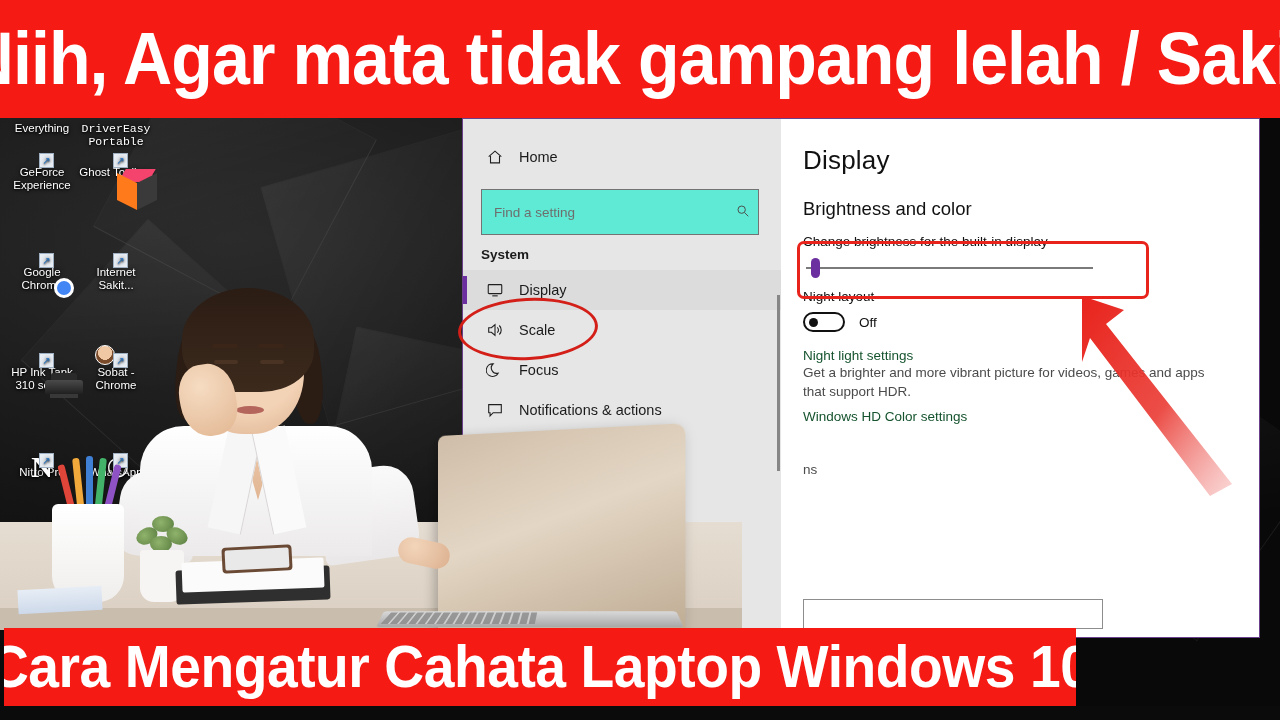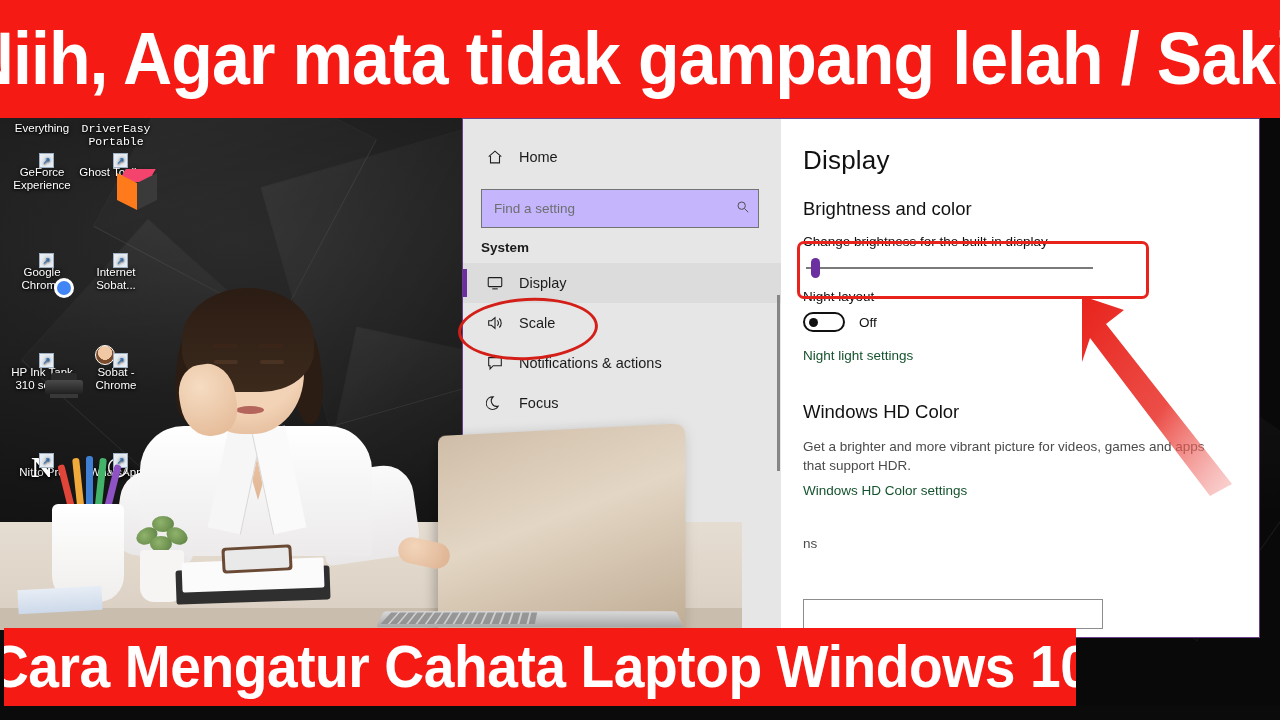"Find a setting" .search-box { background: #c4b5fd -> #5eead4; height: 39px -> 46px }
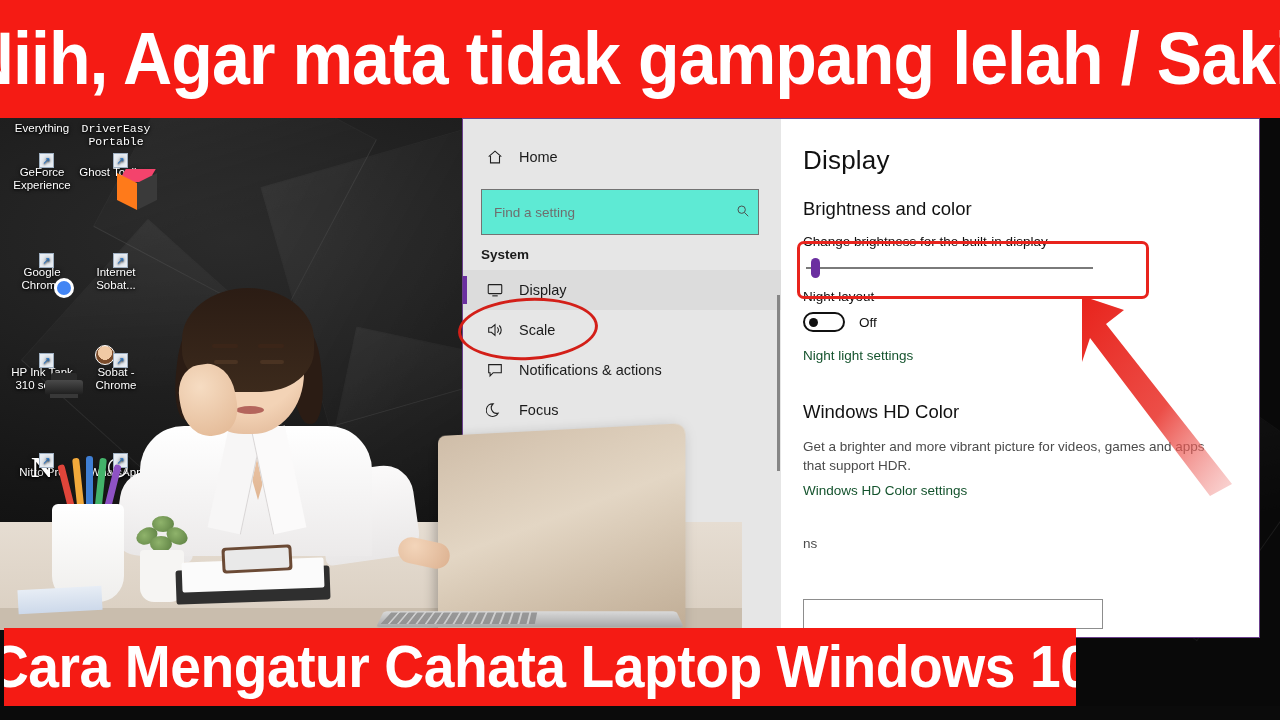"Internet Sobat..." span.label { text: Sobat -> Sakit }
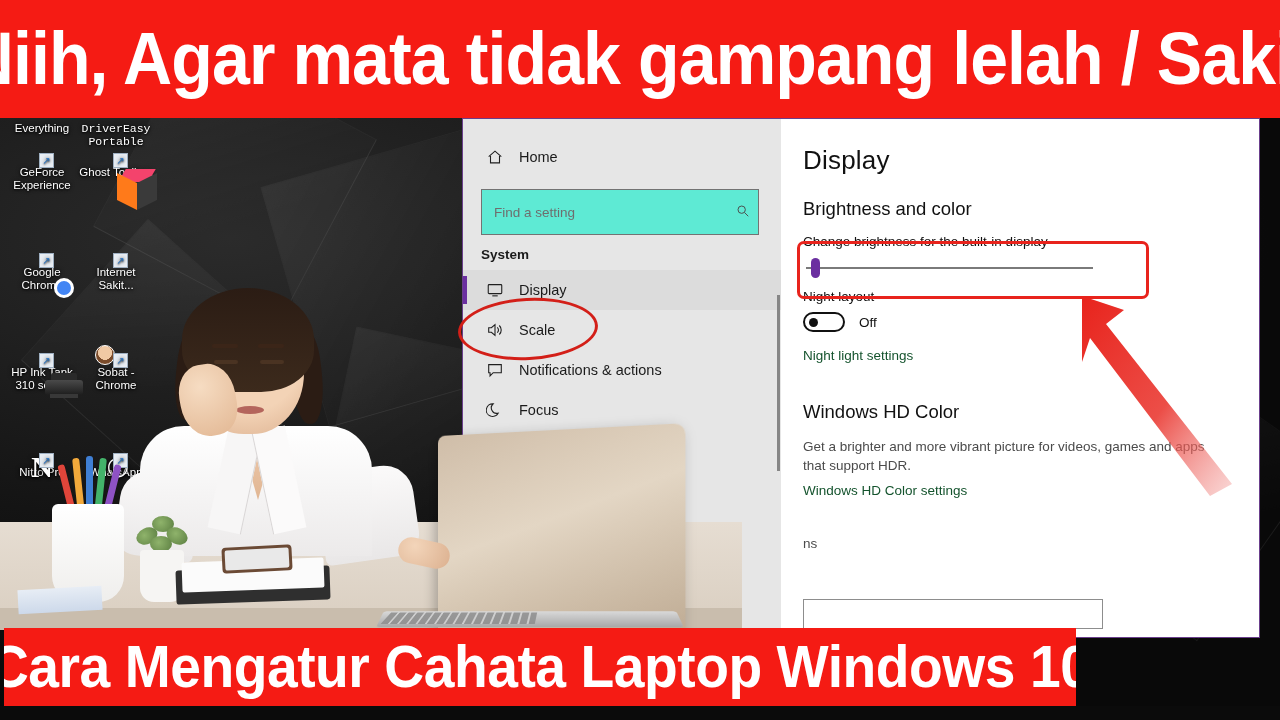"Notifications & actions" div.nav-item { order: before "Focus" -> after "Focus" }
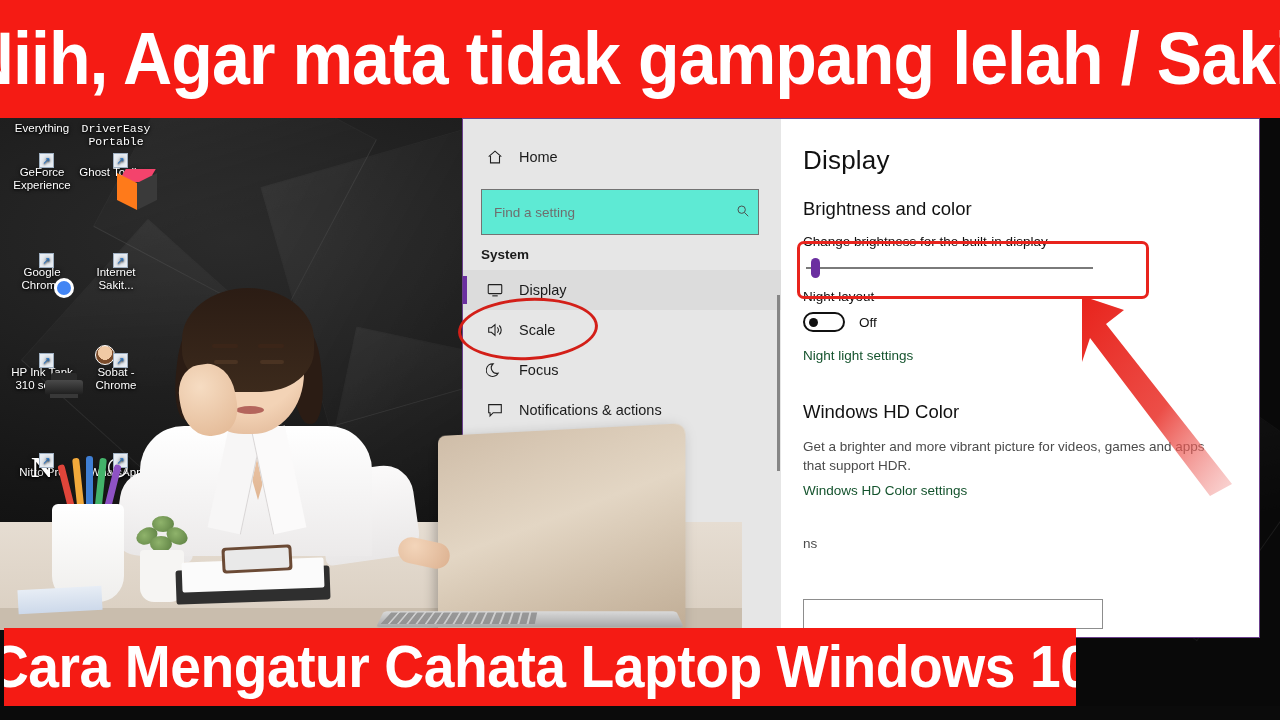"Windows HD Color" div.h2 { html: <div>Windows HD Color</div> -> none }
